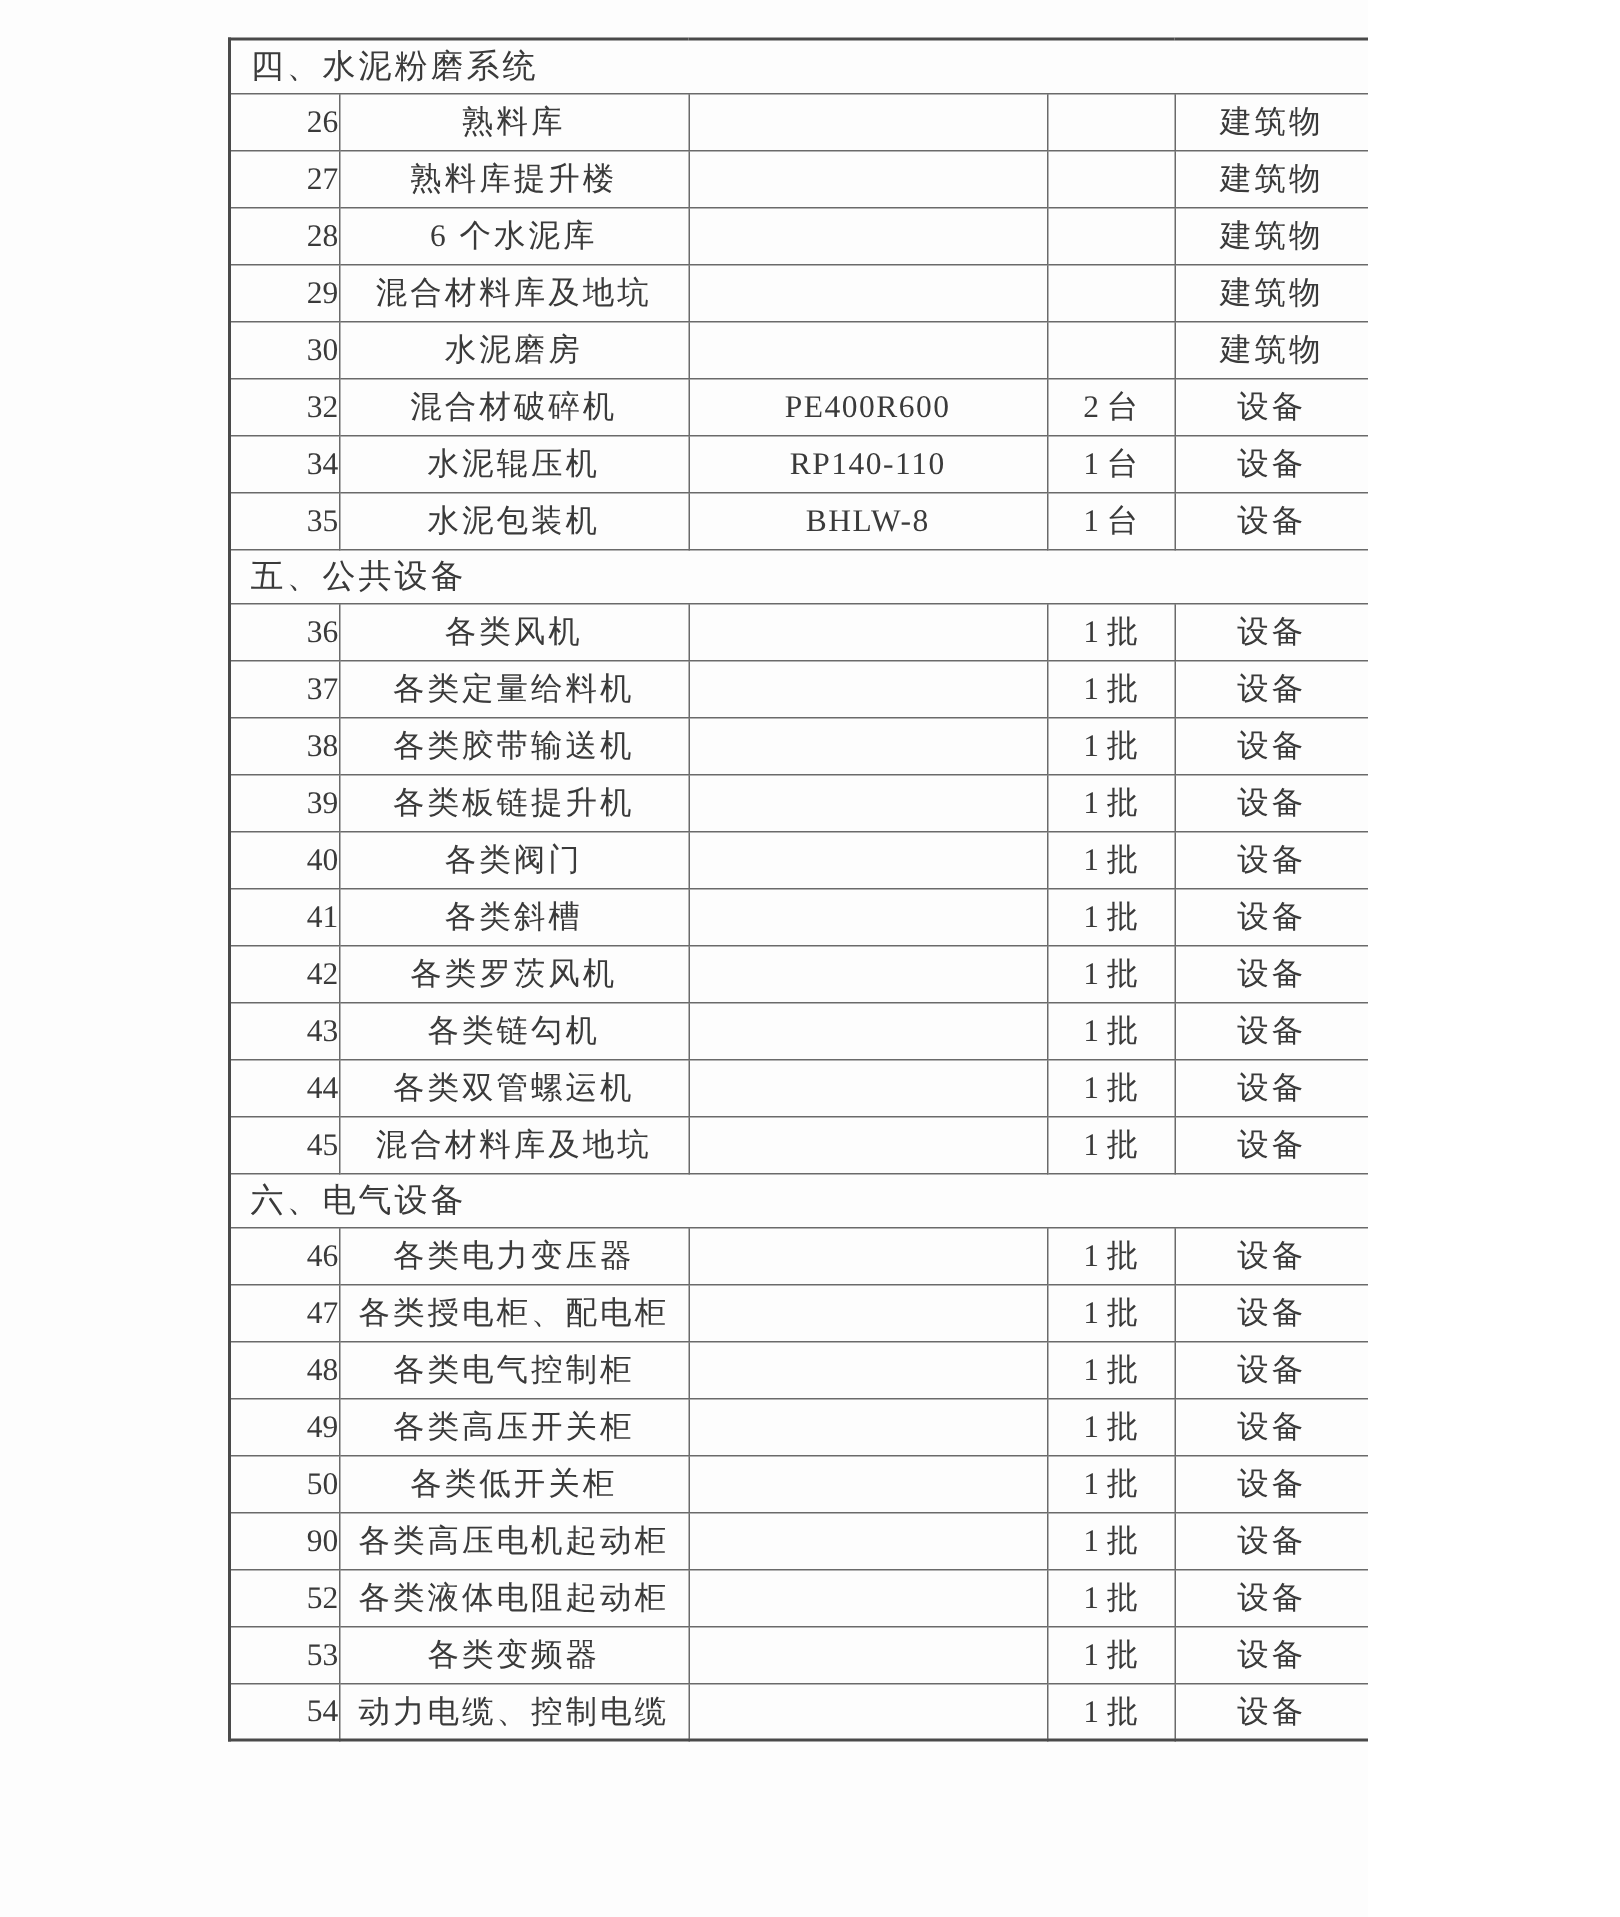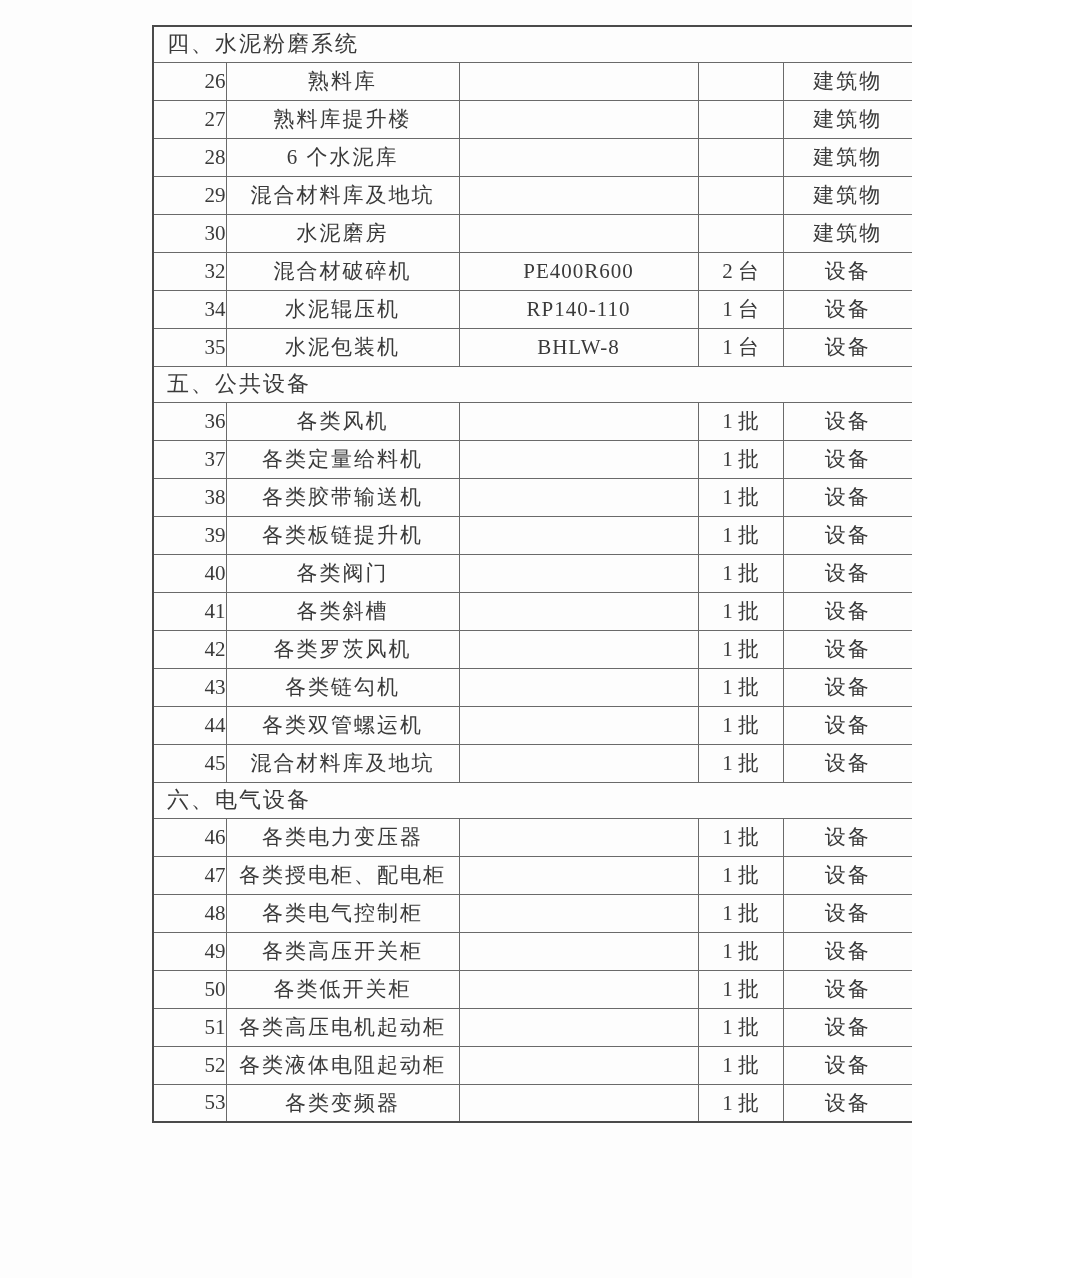"51" td.col-no { text: 51 -> 90 }
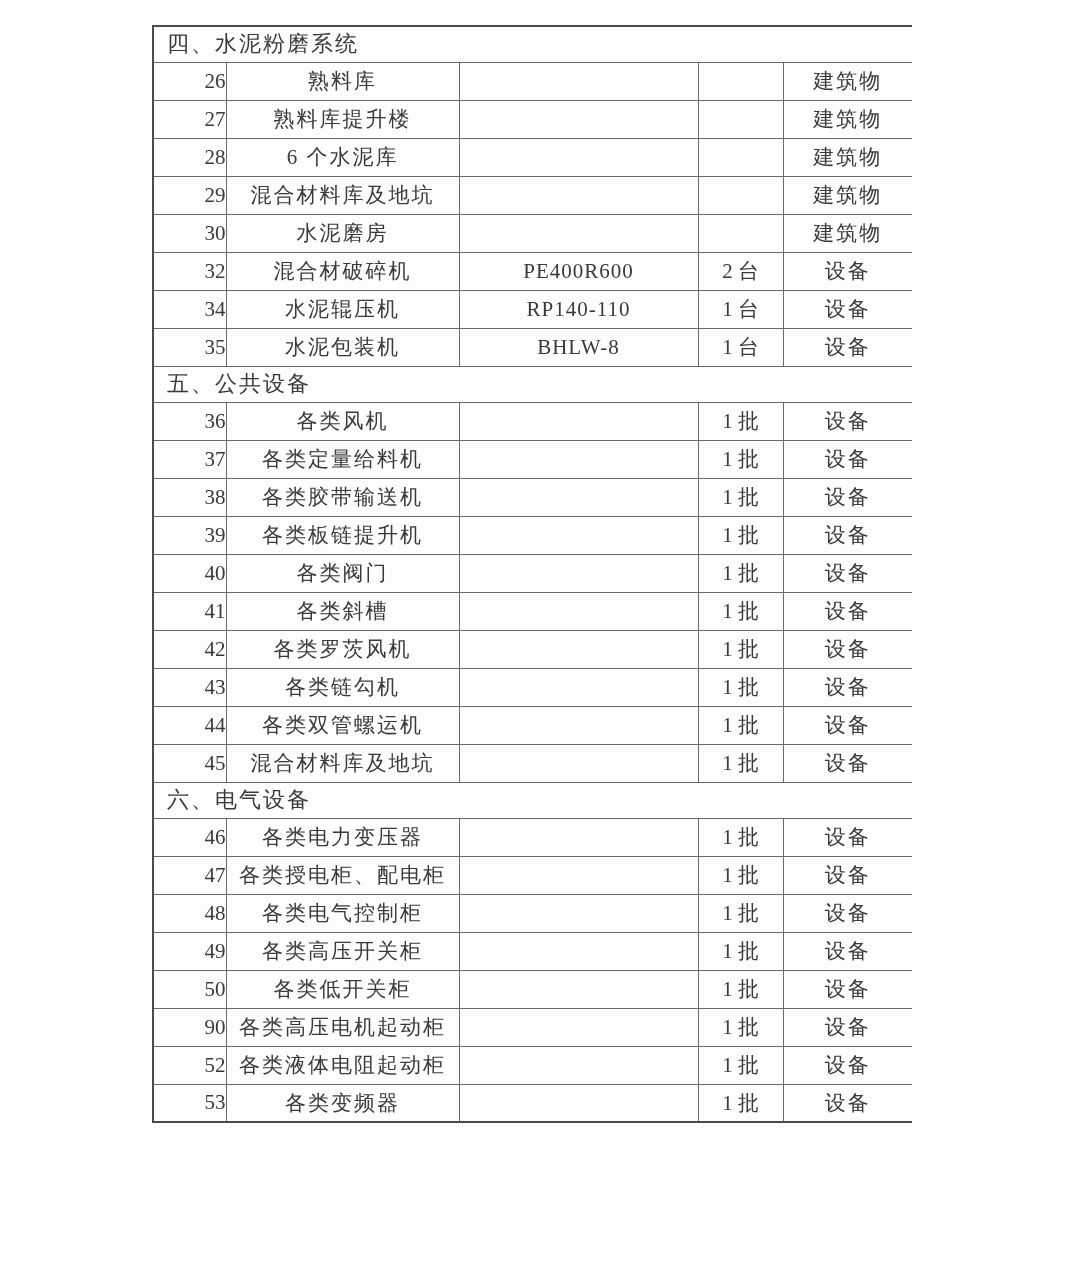"54" tr.data-row { html: none -> <tr> <td>54</td> <td>动力电缆、控制电缆</td> <td></td> <td>1 批</td> <td>设备</td> </tr> }
